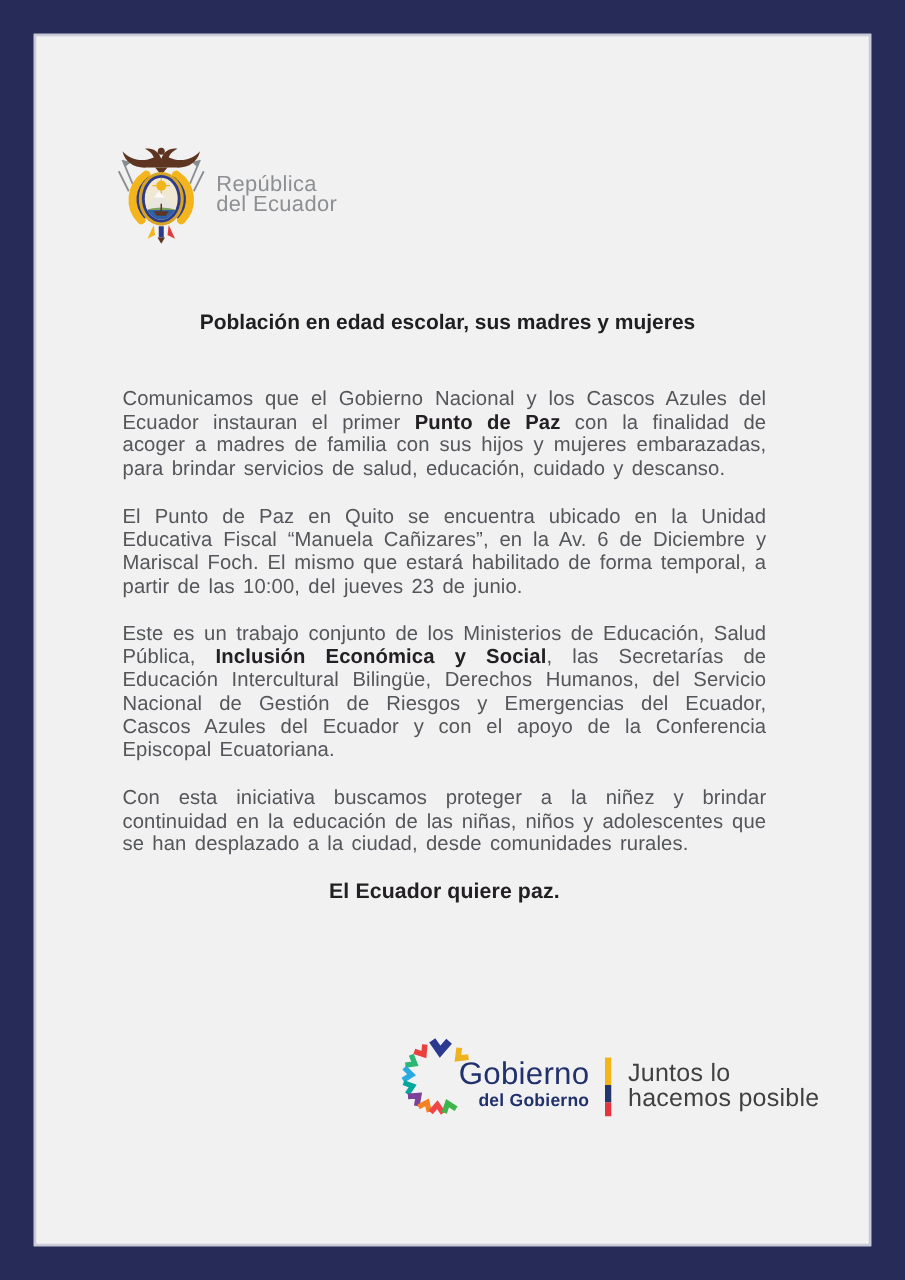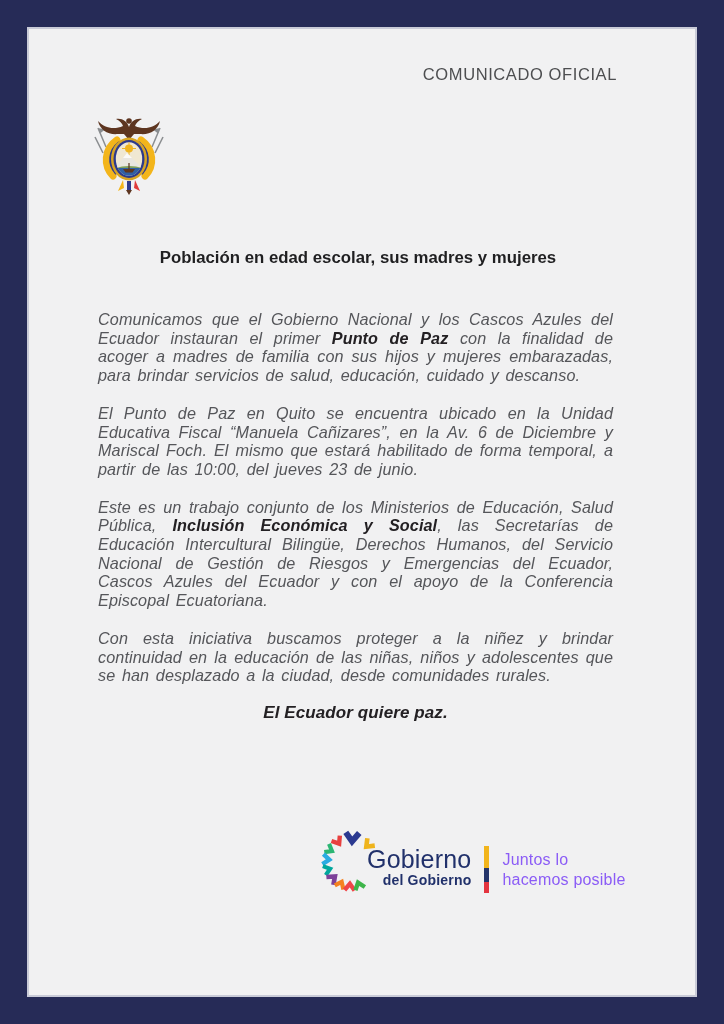"COMUNICADO OFICIAL" div { html: <div>COMUNICADO OFICIAL</div> -> none }
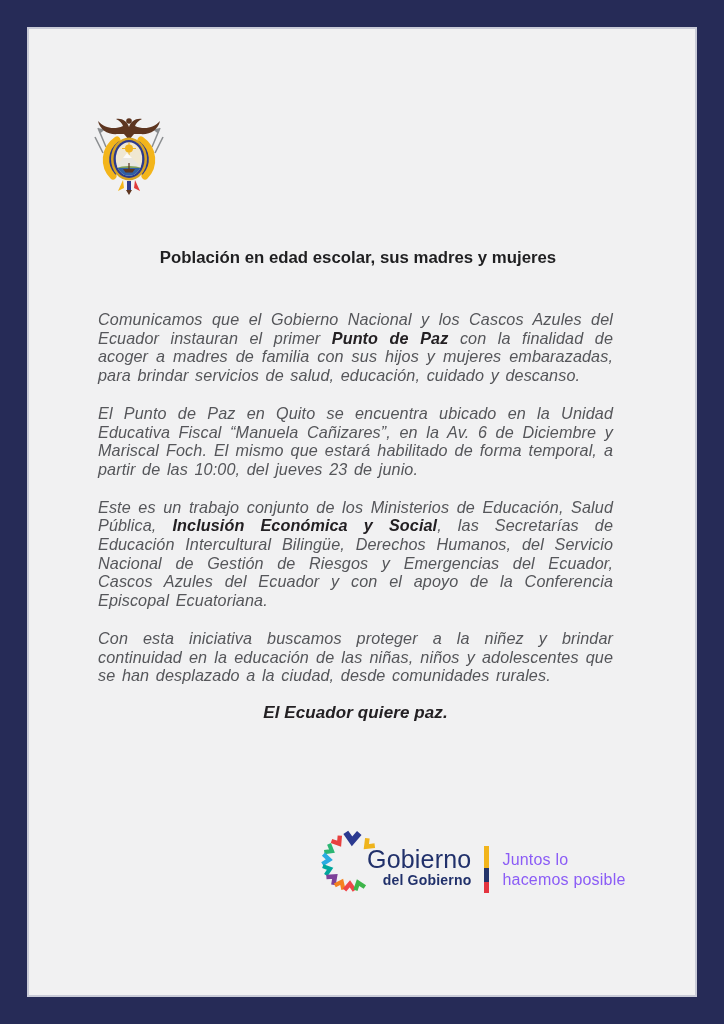"República" div.brand-name { html: none -> <div> <div>República</div> <div>del Ecuador</div> </div> }
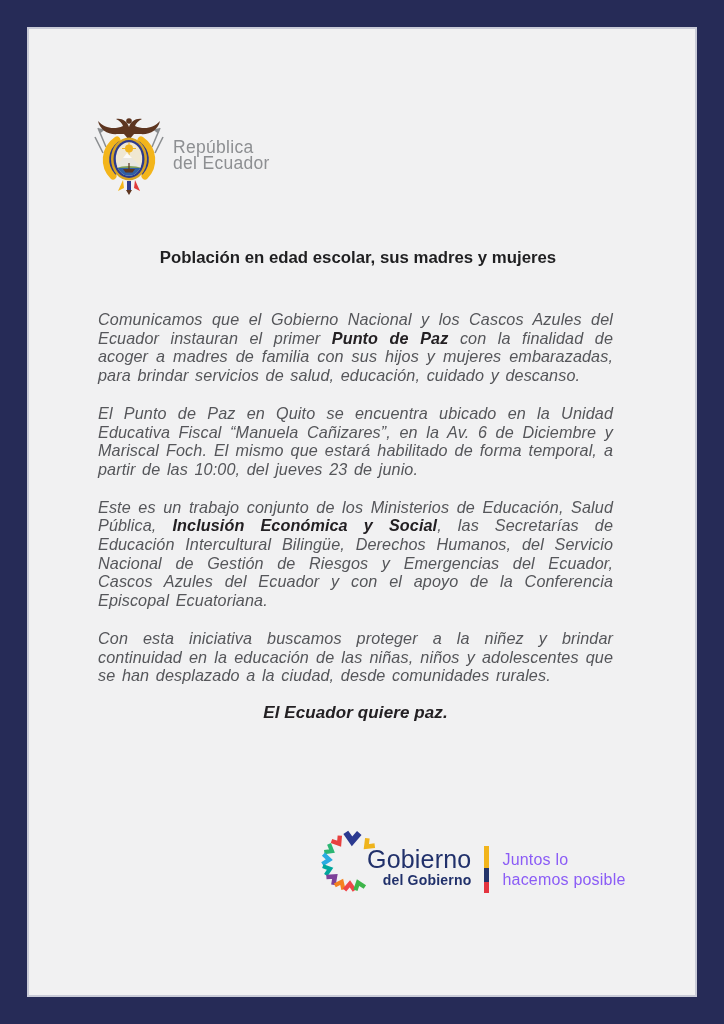"Comunicamos que el Gobierno Nacional" .bodytext p { font-style: italic -> none }
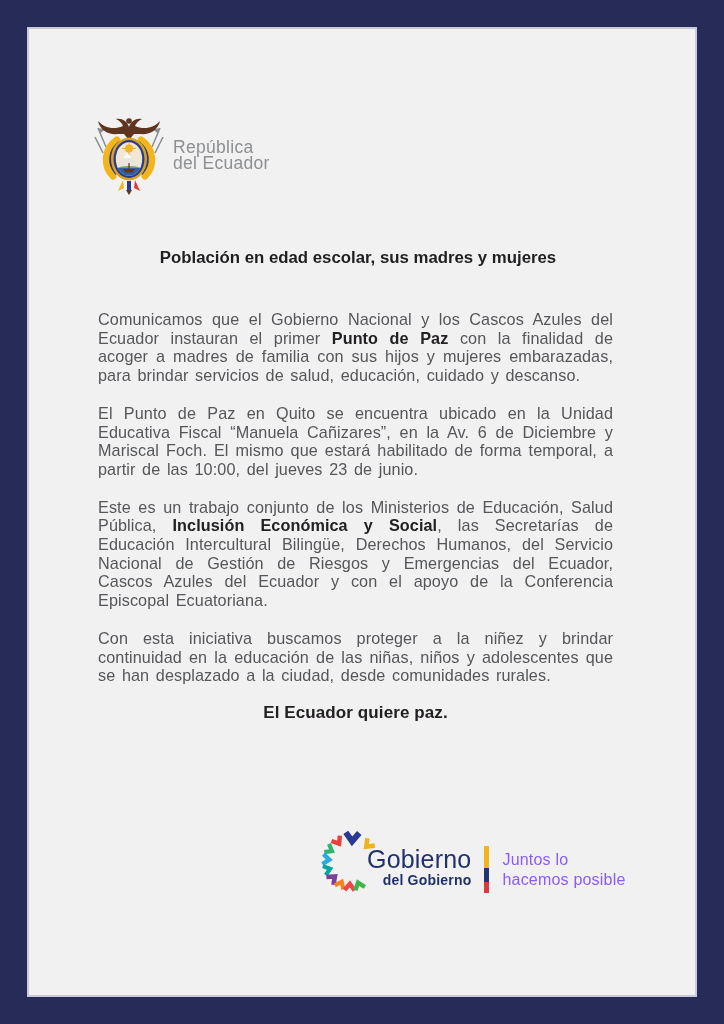"Juntos lo" .slogan { color: #8b5cf6 -> #404040; font-size: 16px -> 20px }
